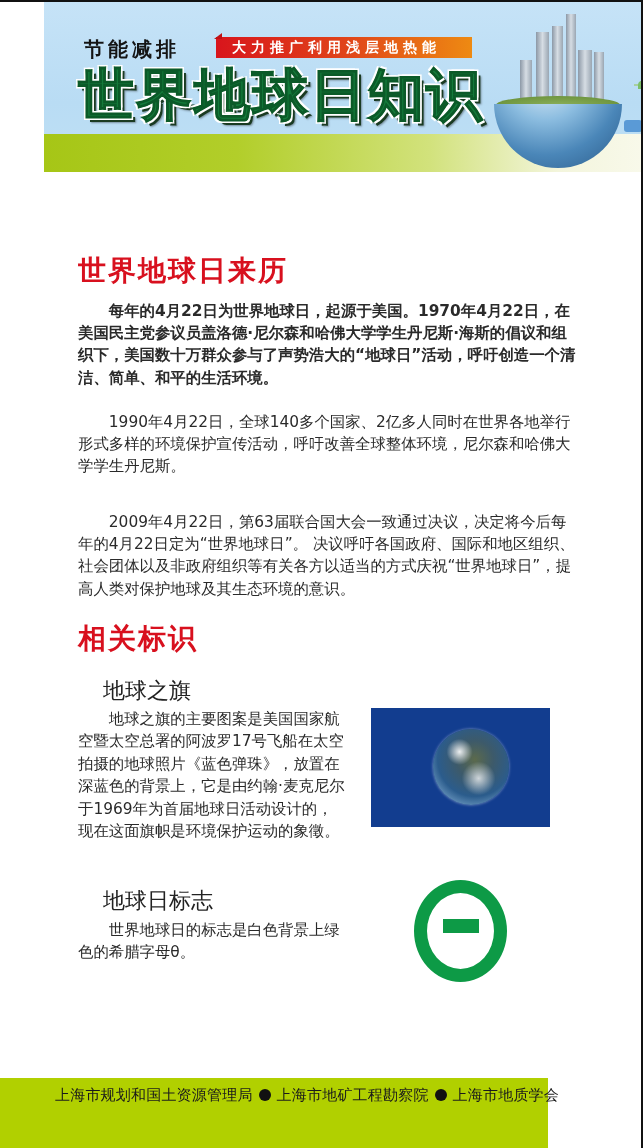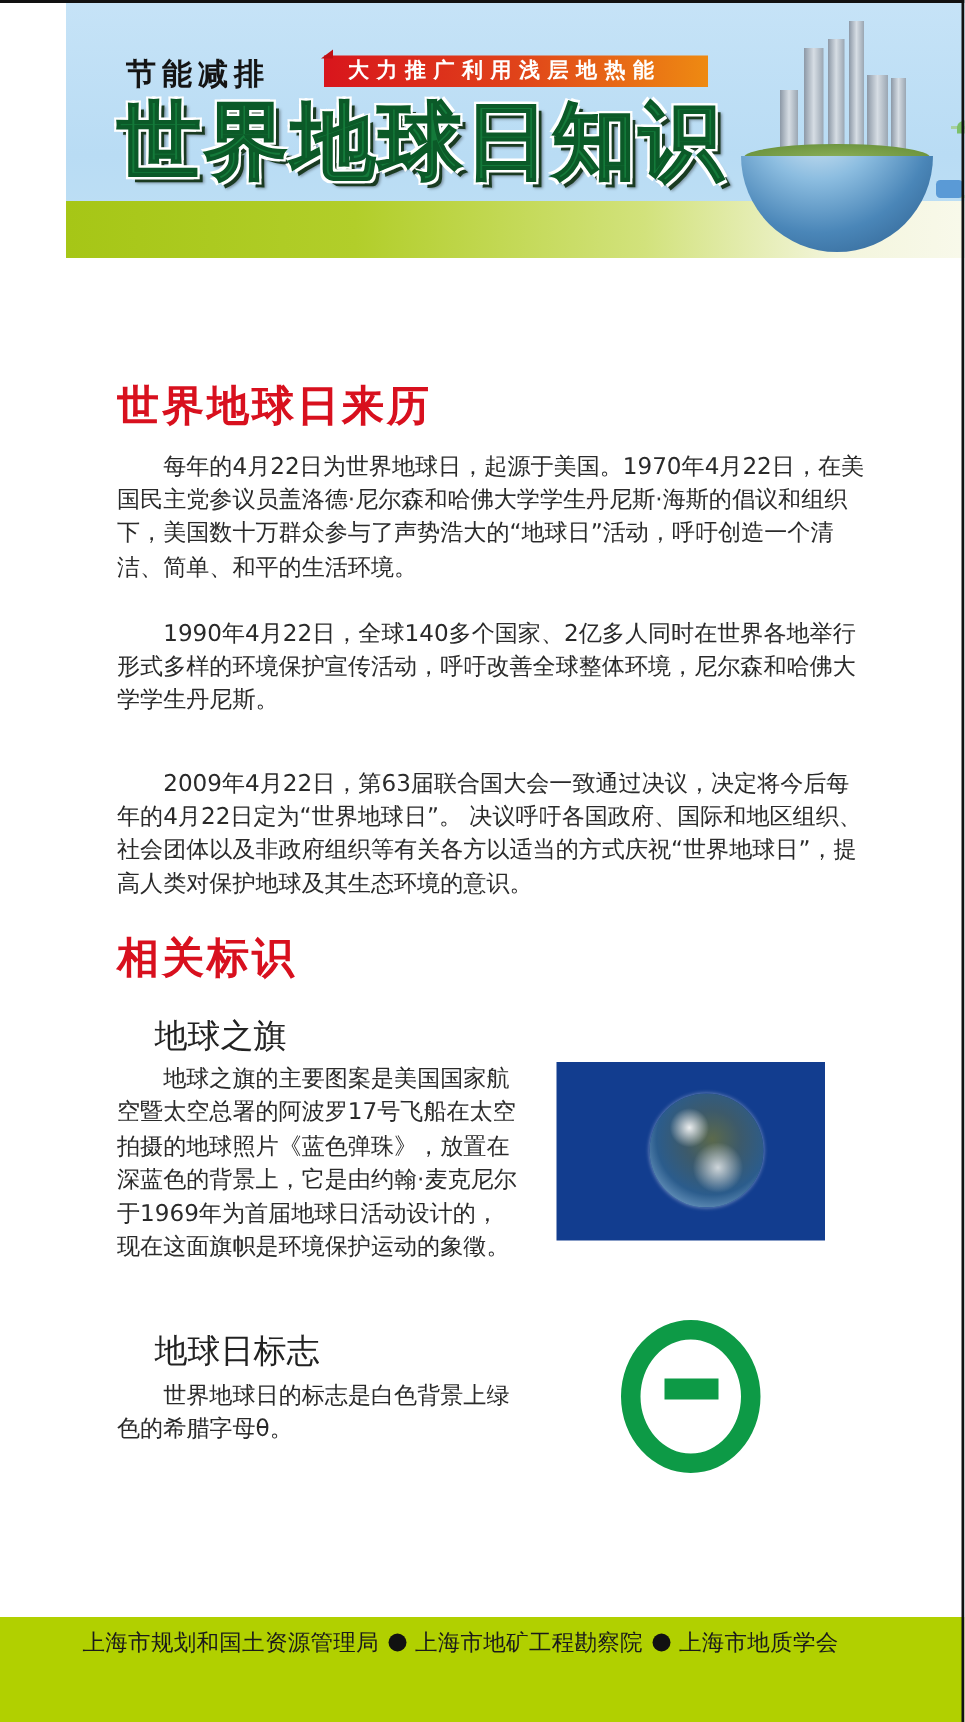"每年的4月22日为世界地球日，起源于美国。1970年4月22日，在美国民主党参议" p.para { font-weight: none -> bold }
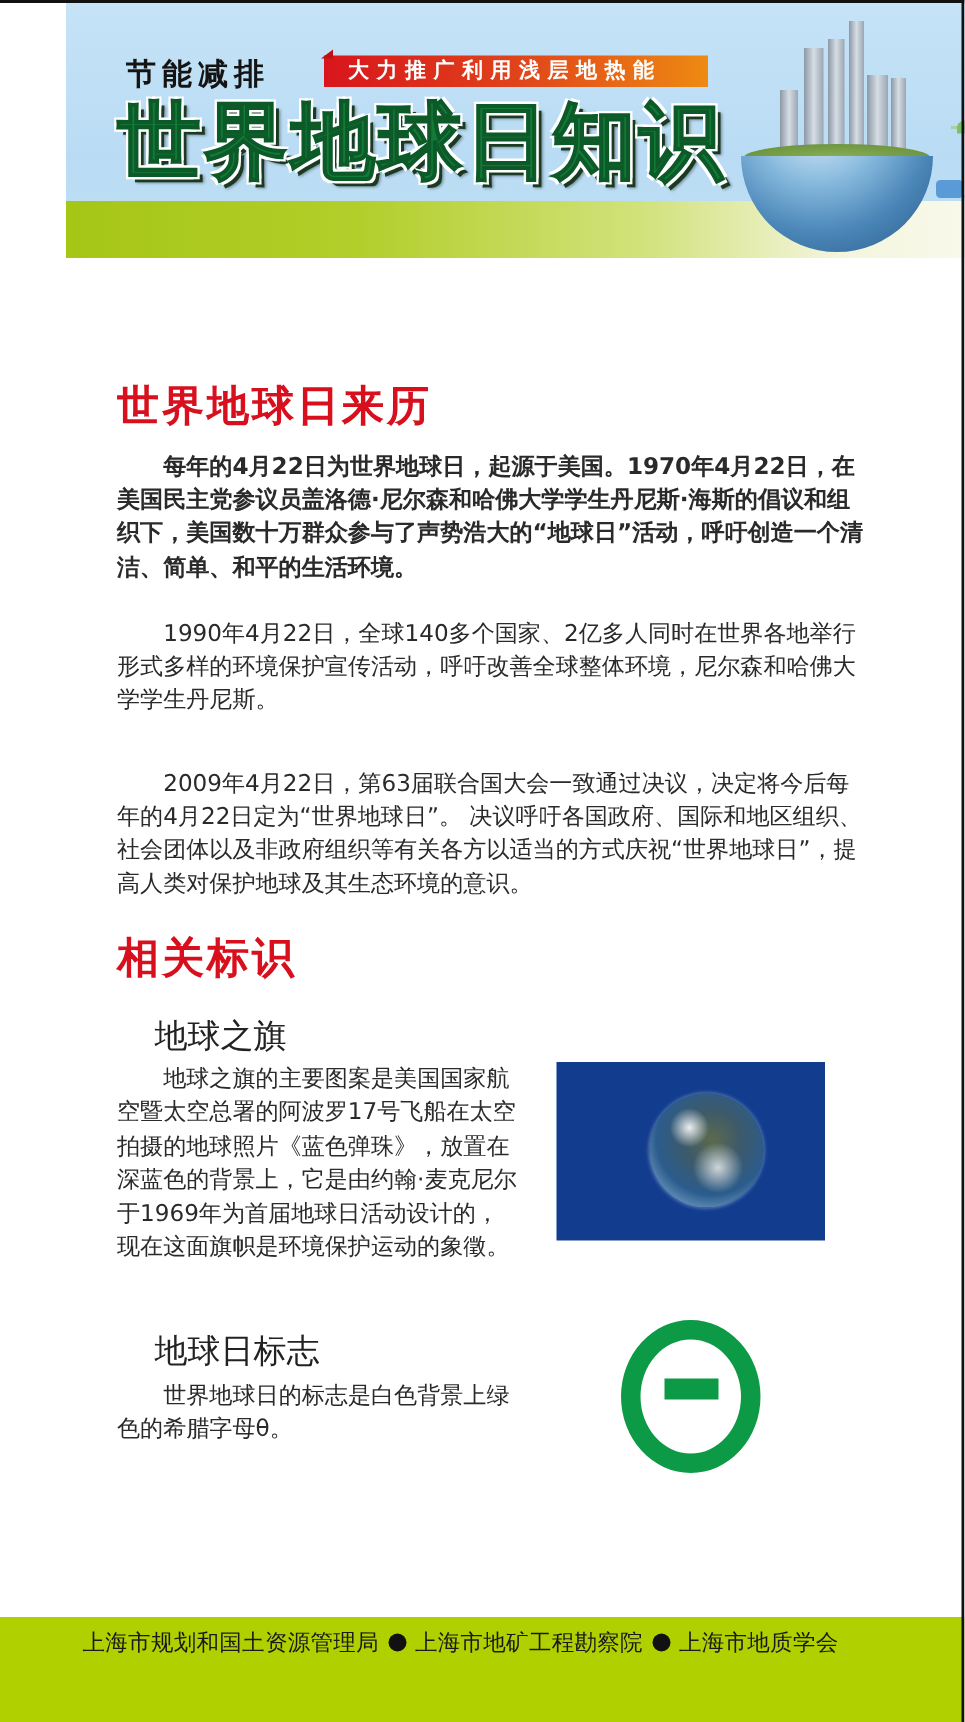"上海市规划和国土资源管理局 上海市地矿工程勘察院 上海市地质学会" .footer { width: 643px -> 548px }
